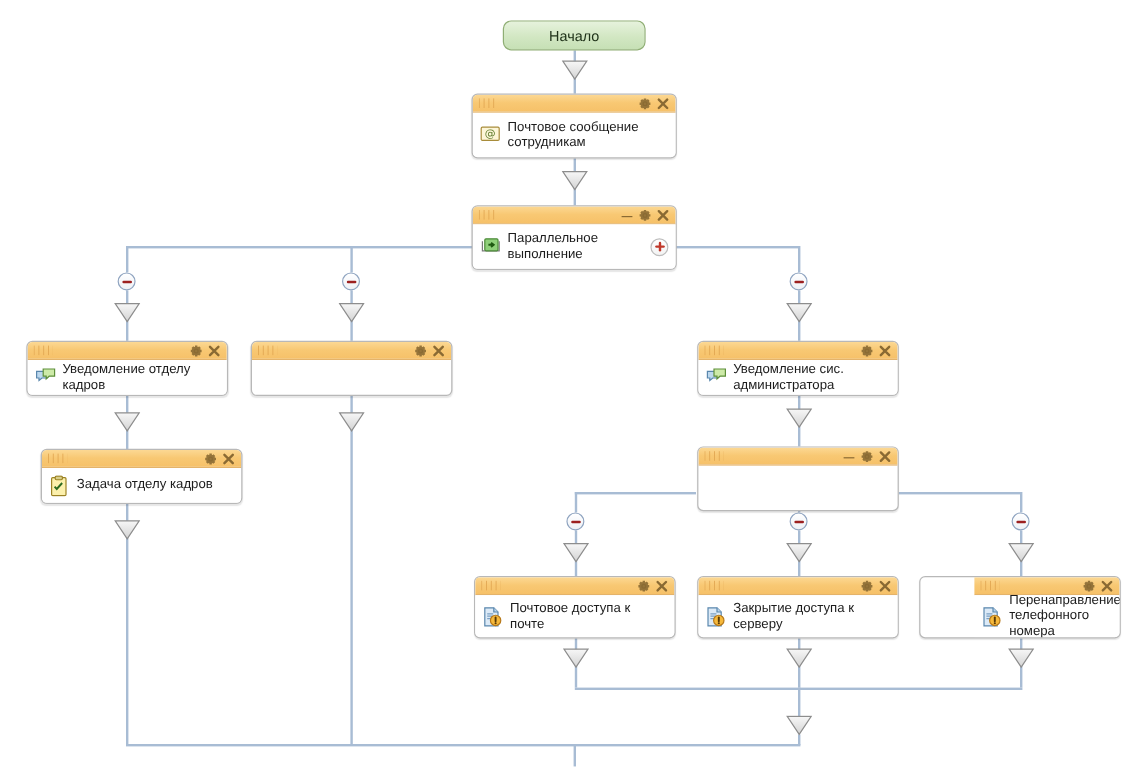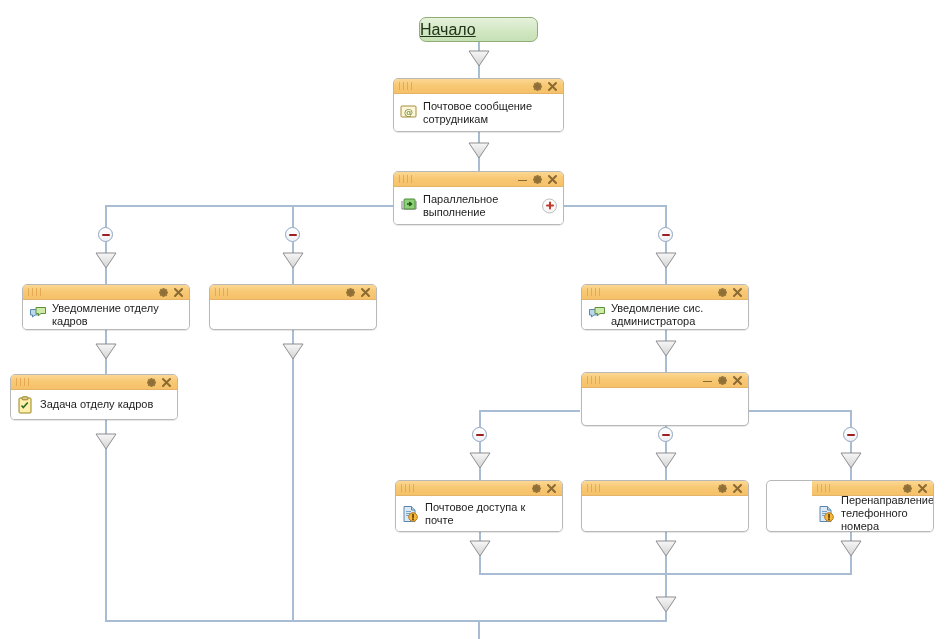"Начало" .start-node { font-size: 16px -> 12px; justify-content: flex-start -> center; text-decoration: underline -> none }
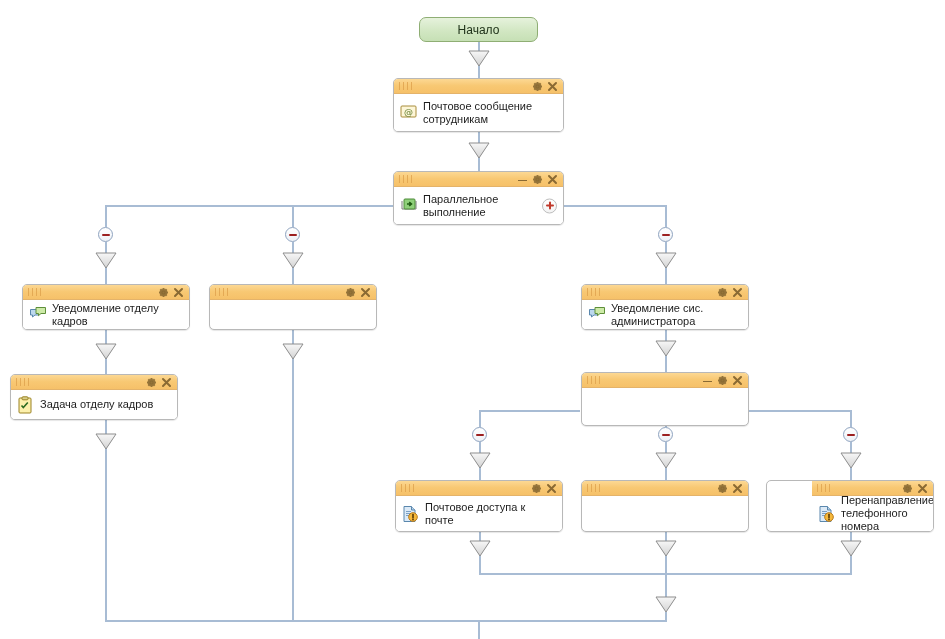"Задача отделу кадров" div.node { left: 10px -> 34px }
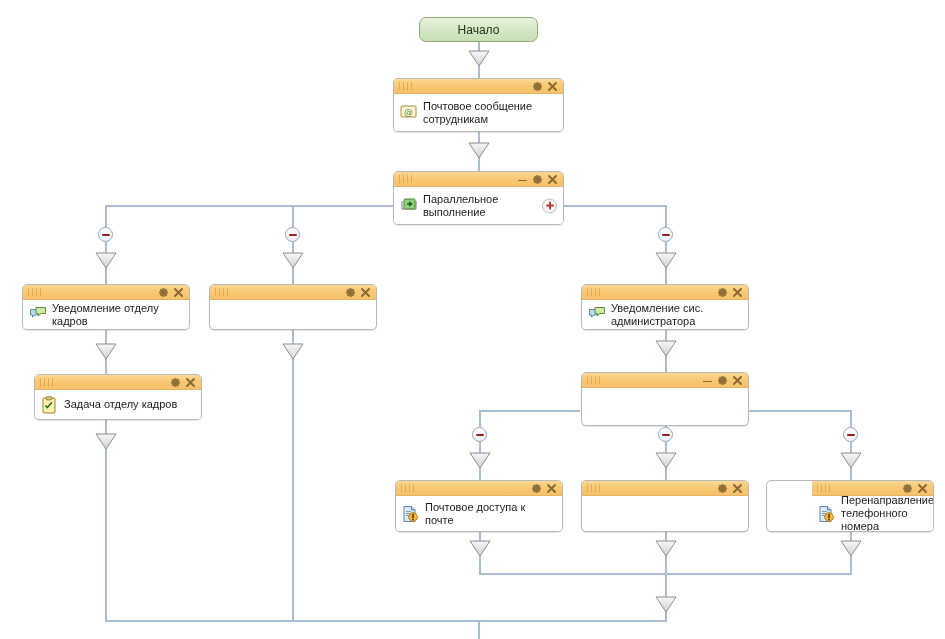"Закрытие доступа к" div.body { html: none -> <div> <span> <svg> <path></path> <path></path> <path></path> <circle></circle> <path></path> <circle></circle> </svg> </span> <span>Закрытие доступа к серверу</span> </div> }
